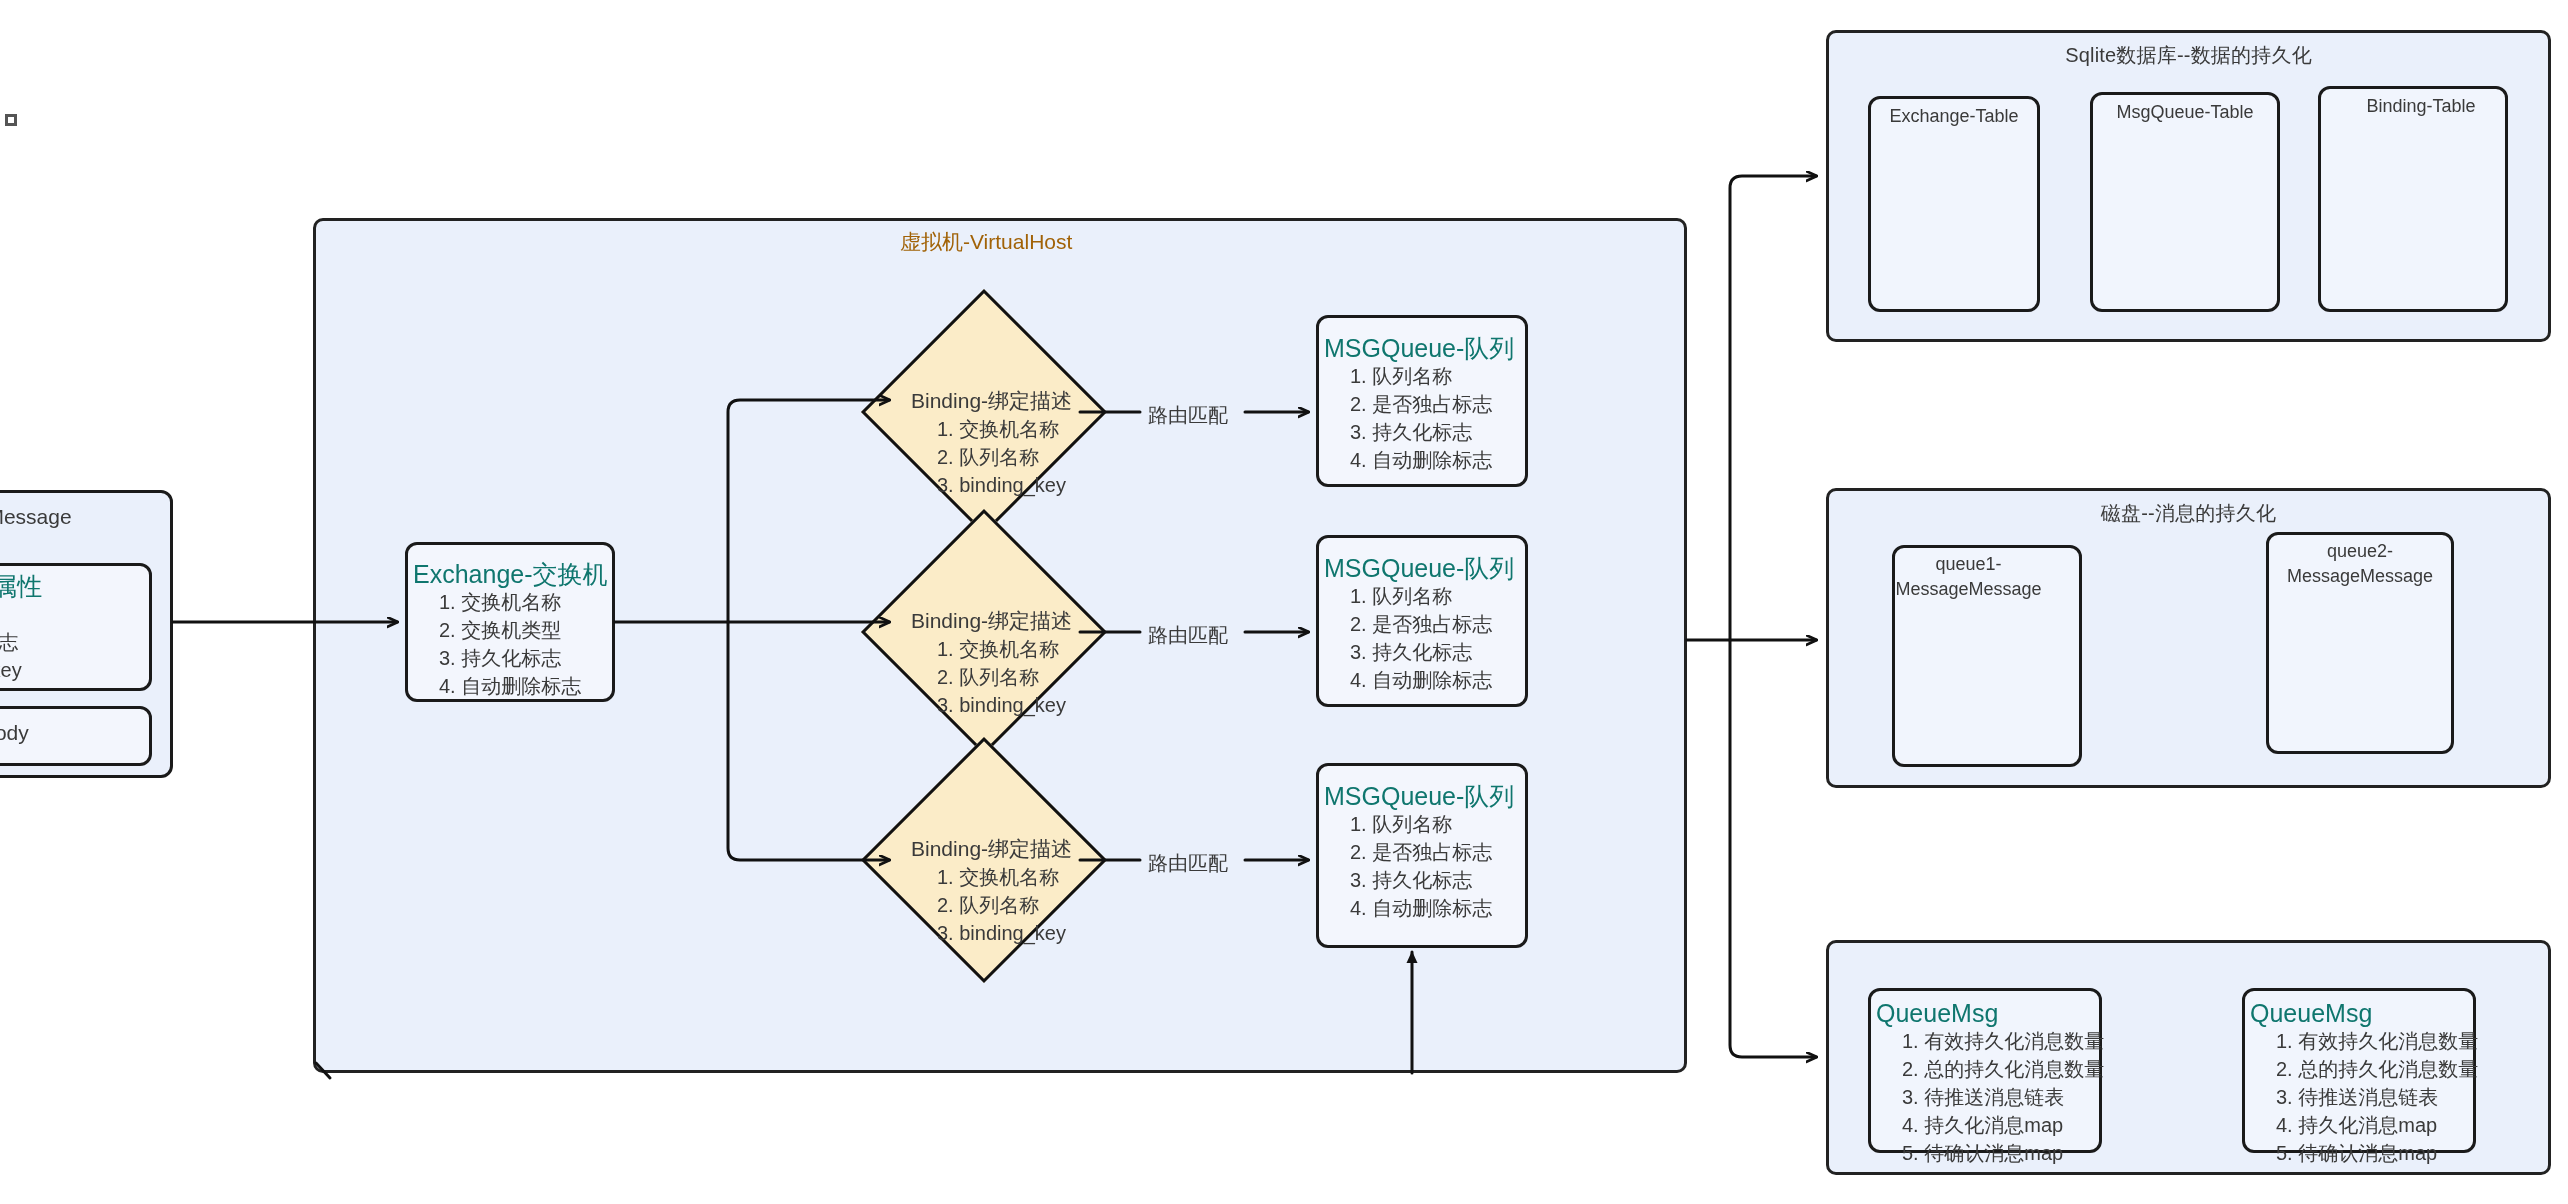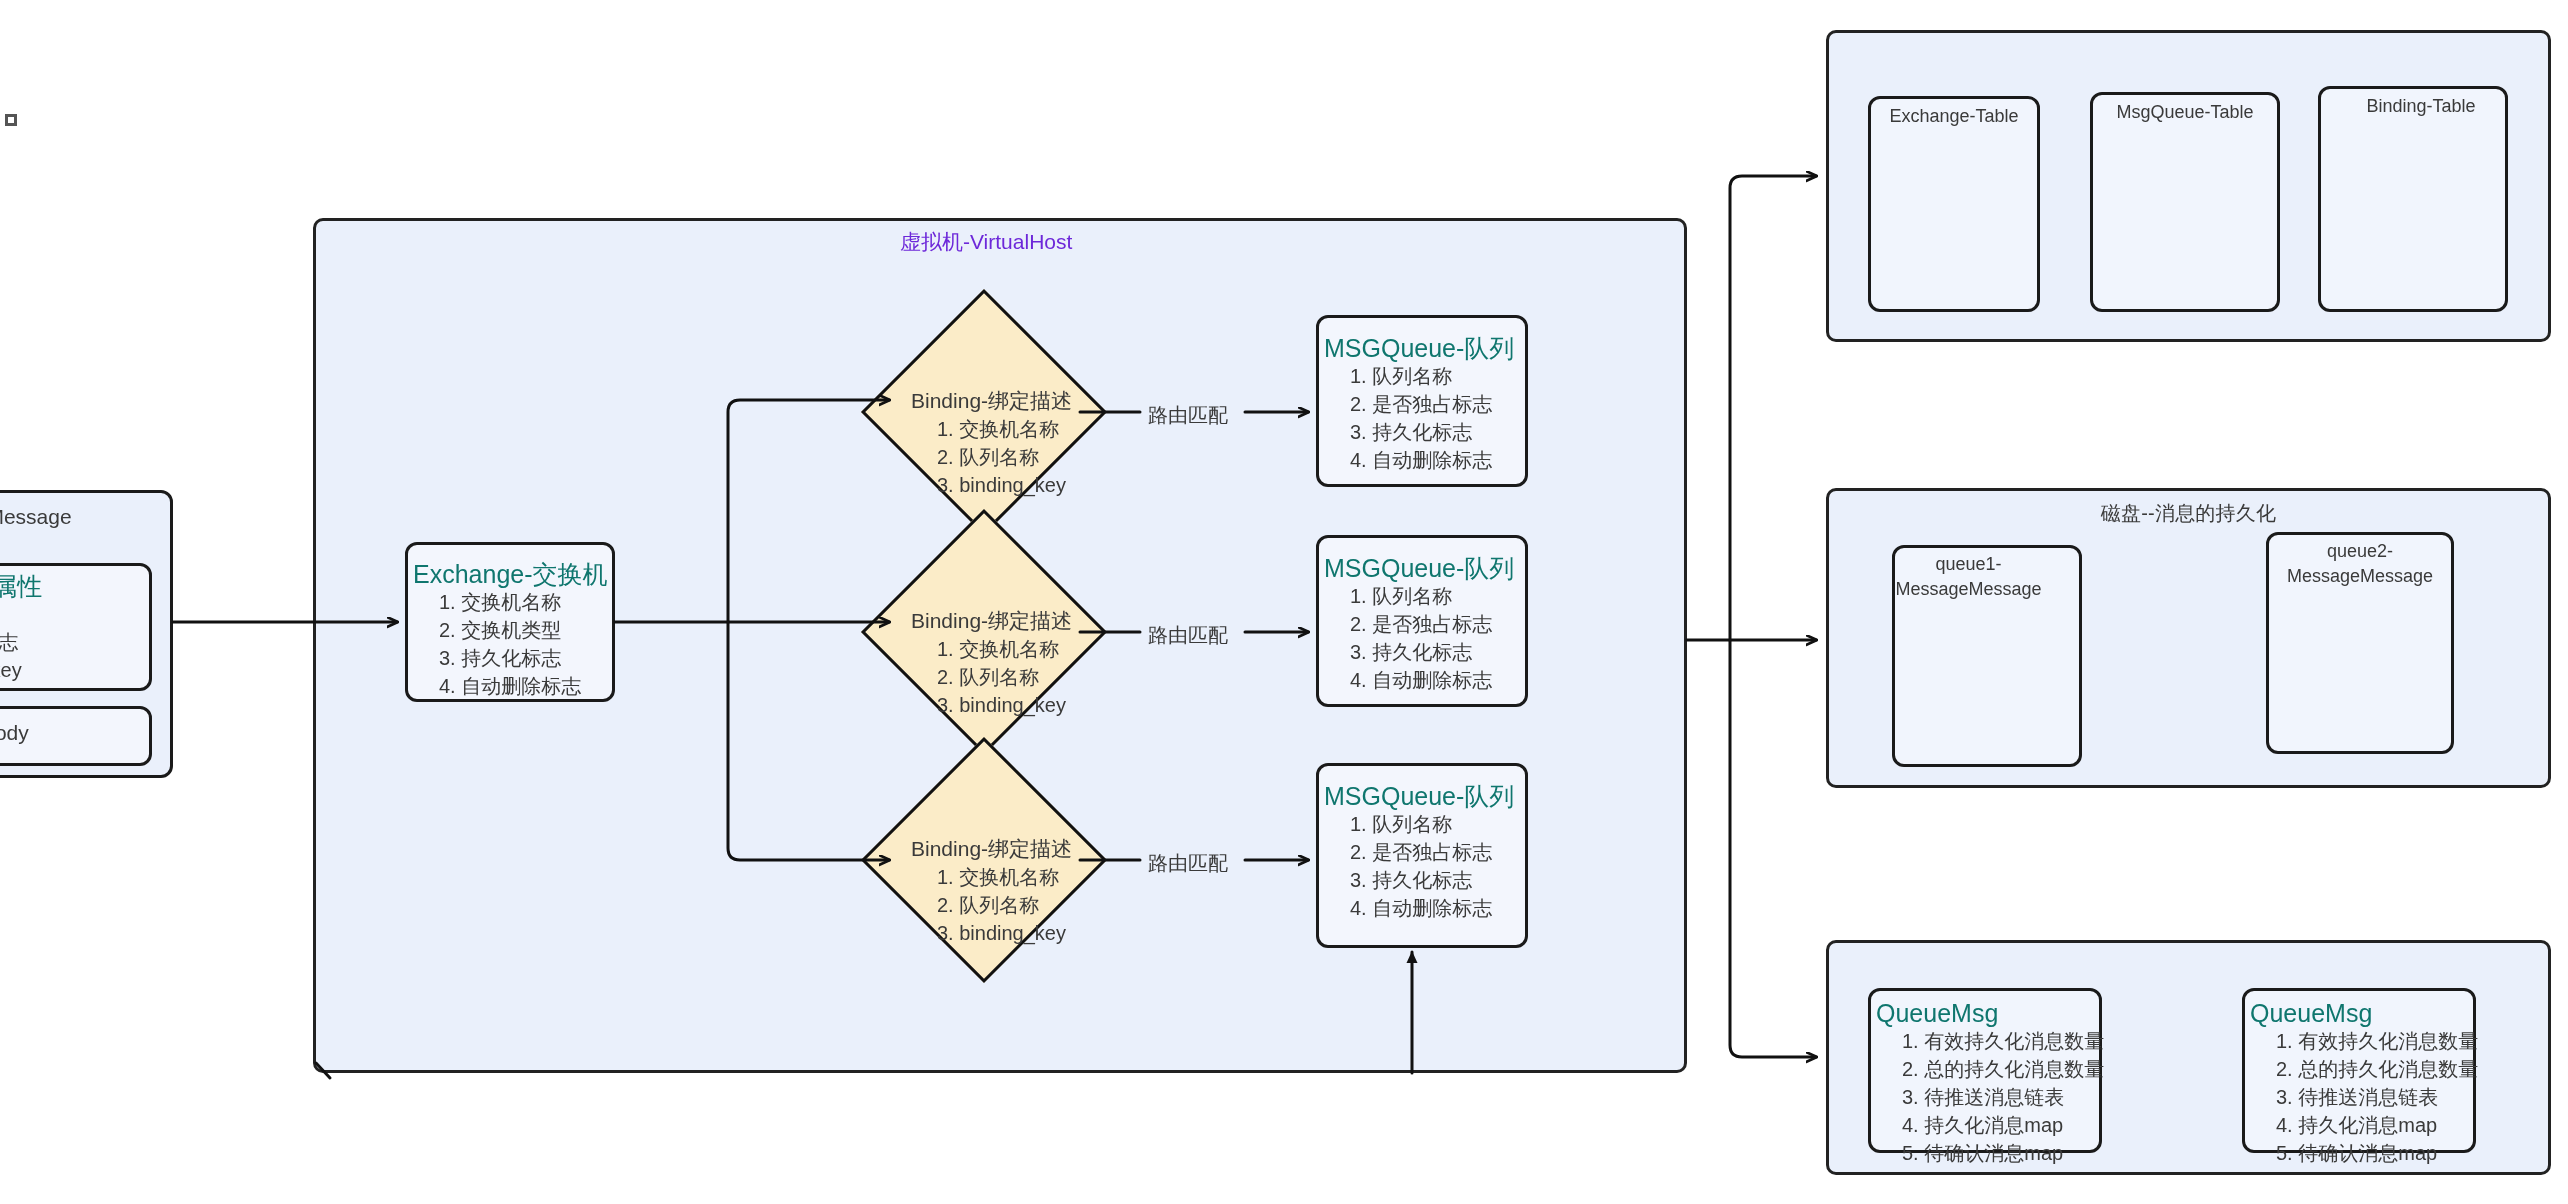"Sqlite数据库--数据的持久化" div.panel-title { html: none -> <div>Sqlite数据库--数据的持久化</div> }
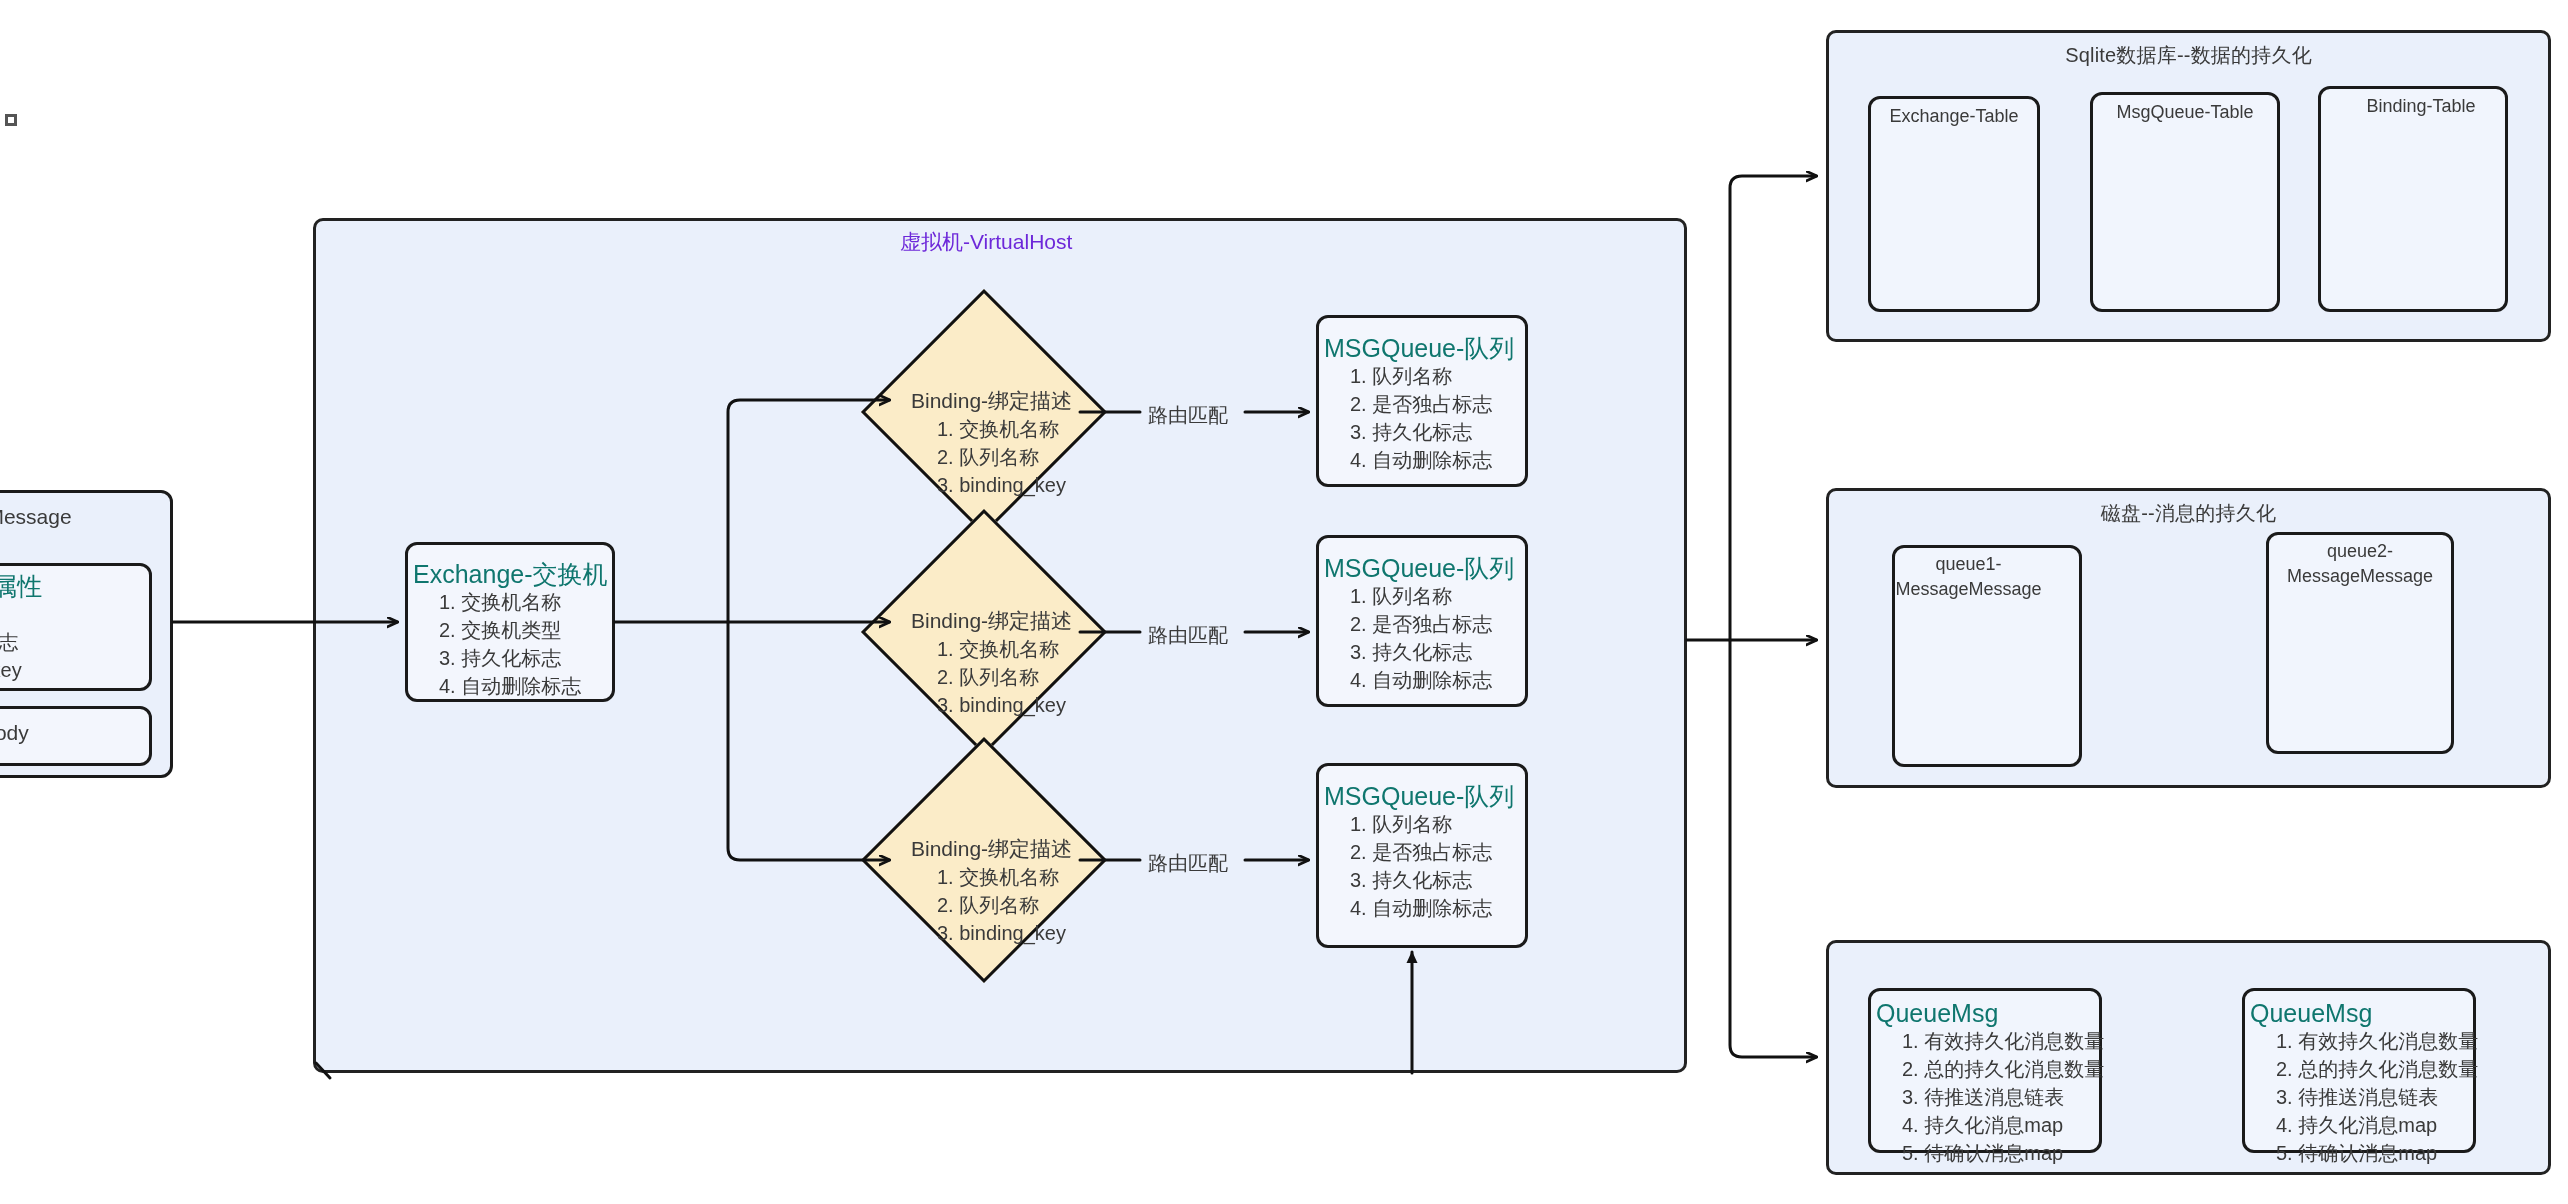"虚拟机-VirtualHost" .vh-title { color: #6d28d9 -> #a16207 }
